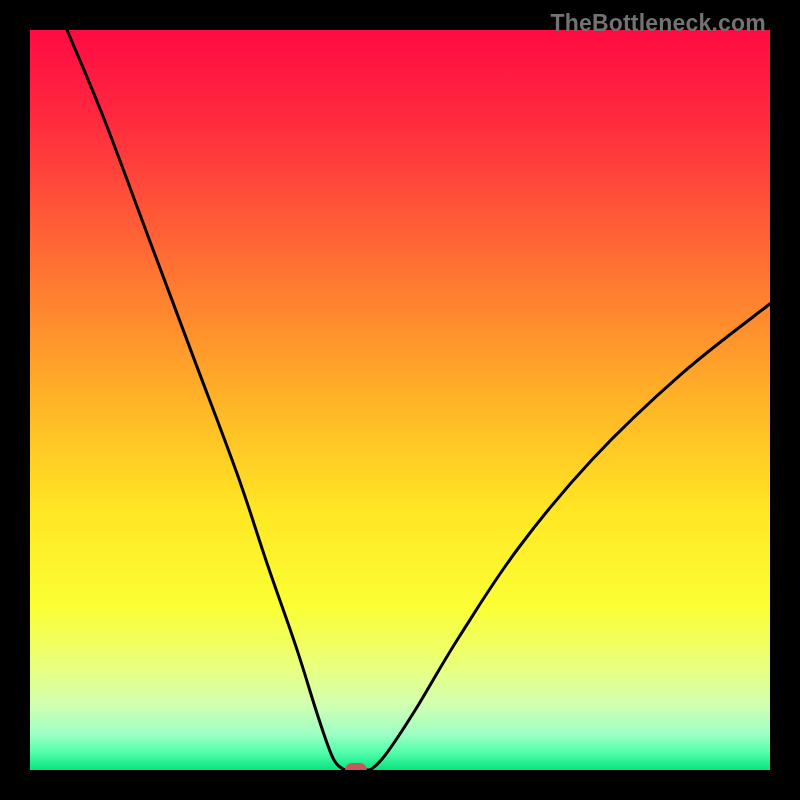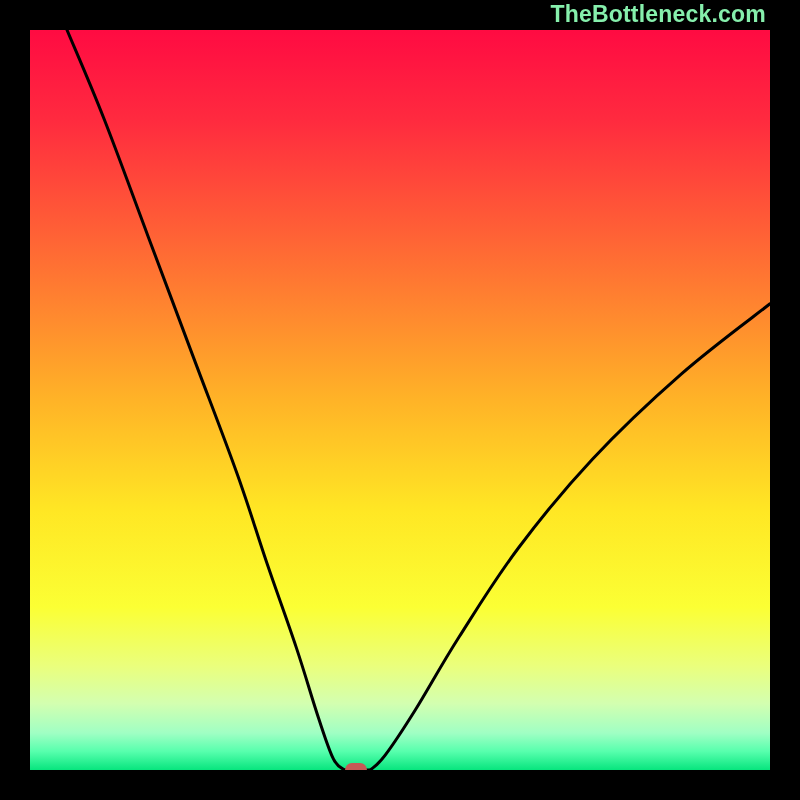"TheBottleneck.com" .watermark { color: #86efac -> #737373; top: 1px -> 10px }
